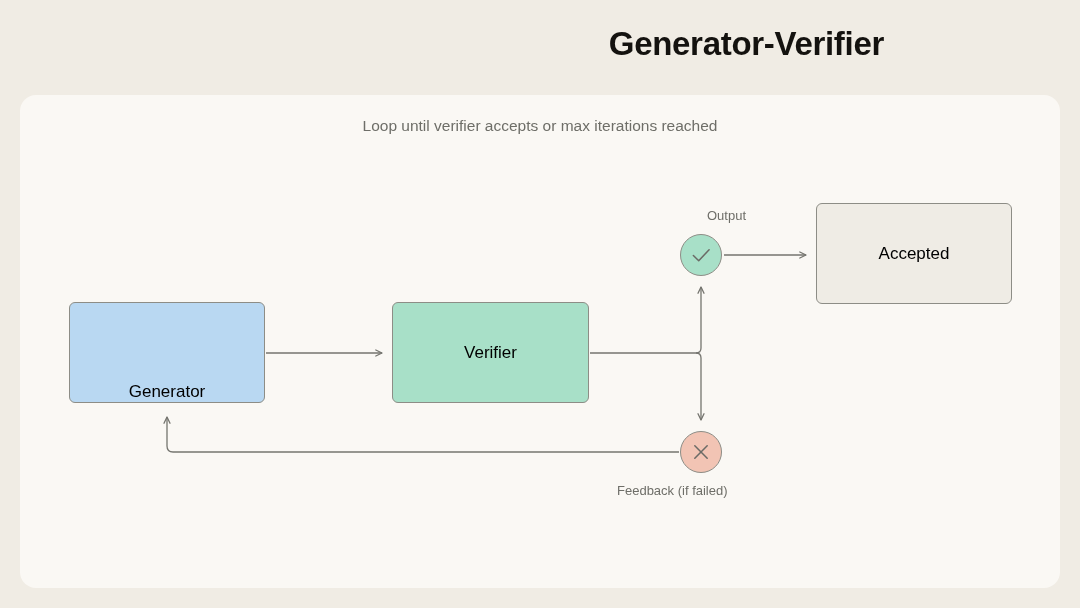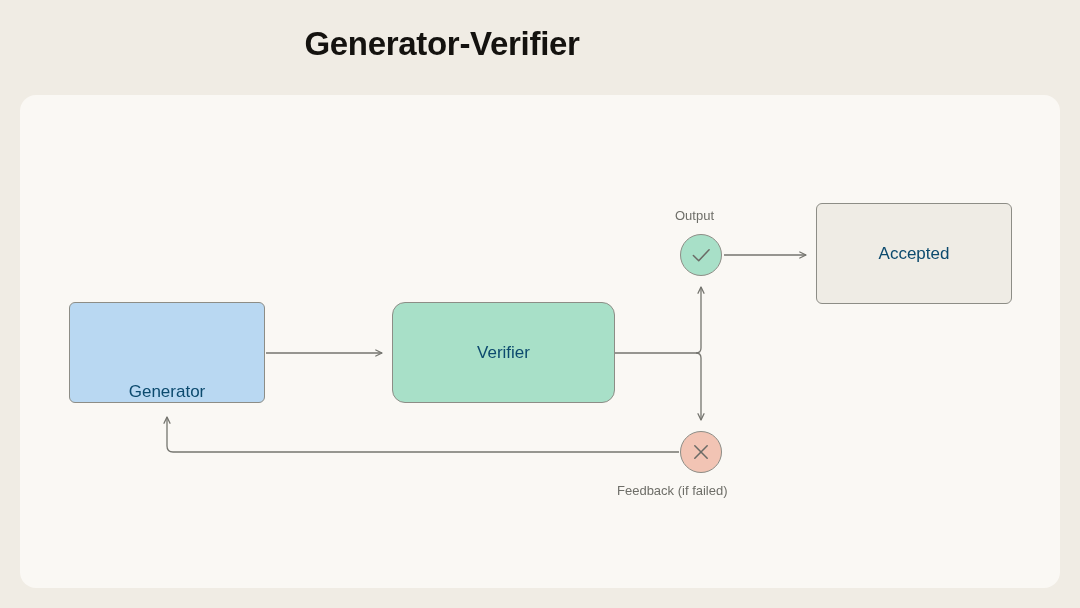"Generator-Verifier" #page-title { text-align: center -> right }
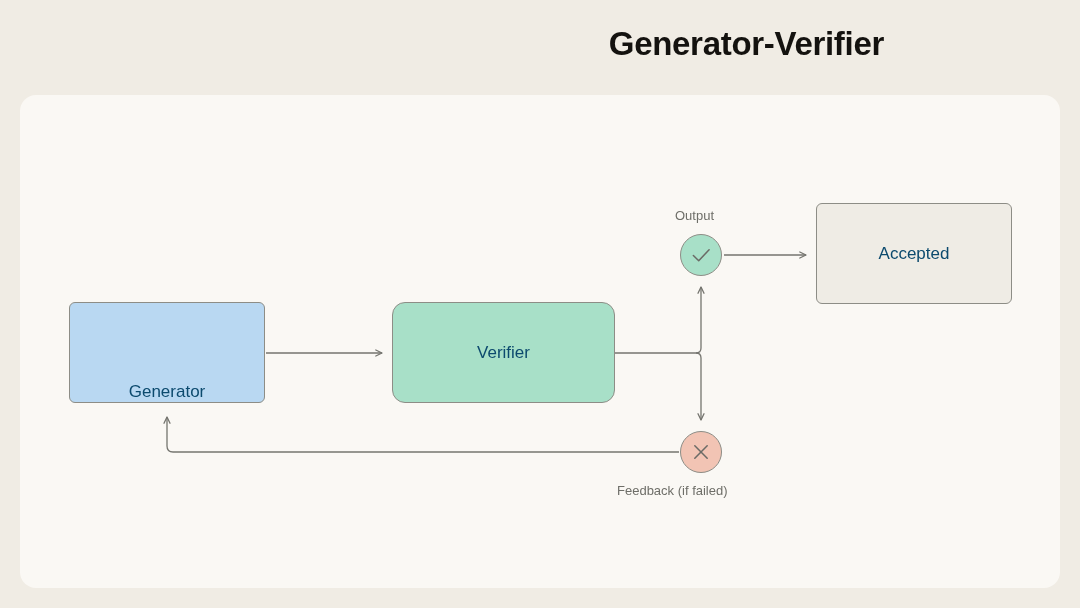"Loop until verifier accepts or" div { html: none -> <div>Loop until verifier accepts or max iterations reached</div> }
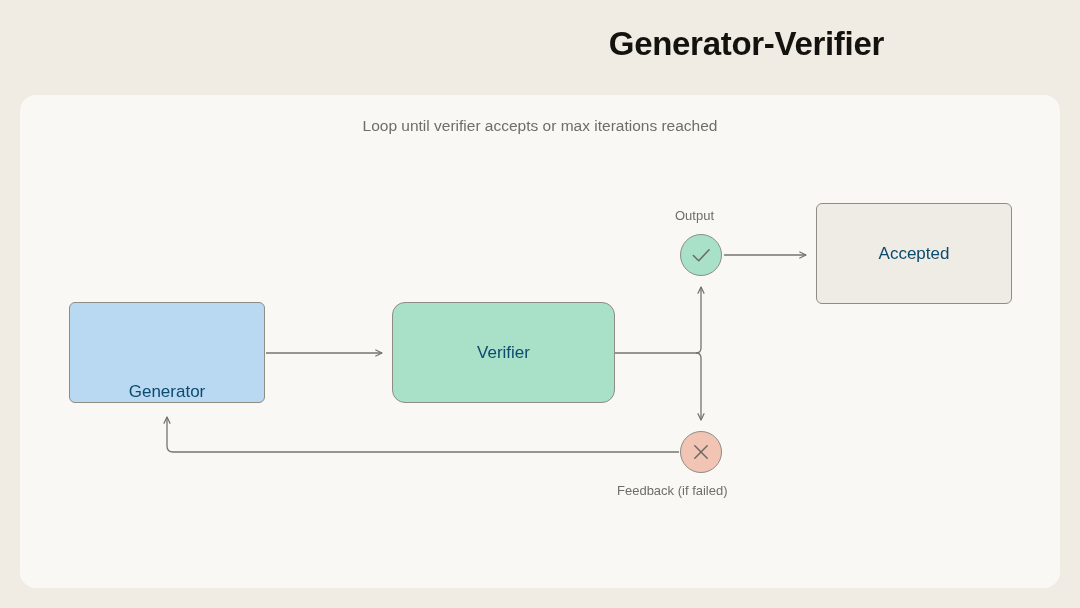"Output" #label-output { left: 655px -> 674px; text-align: left -> right }
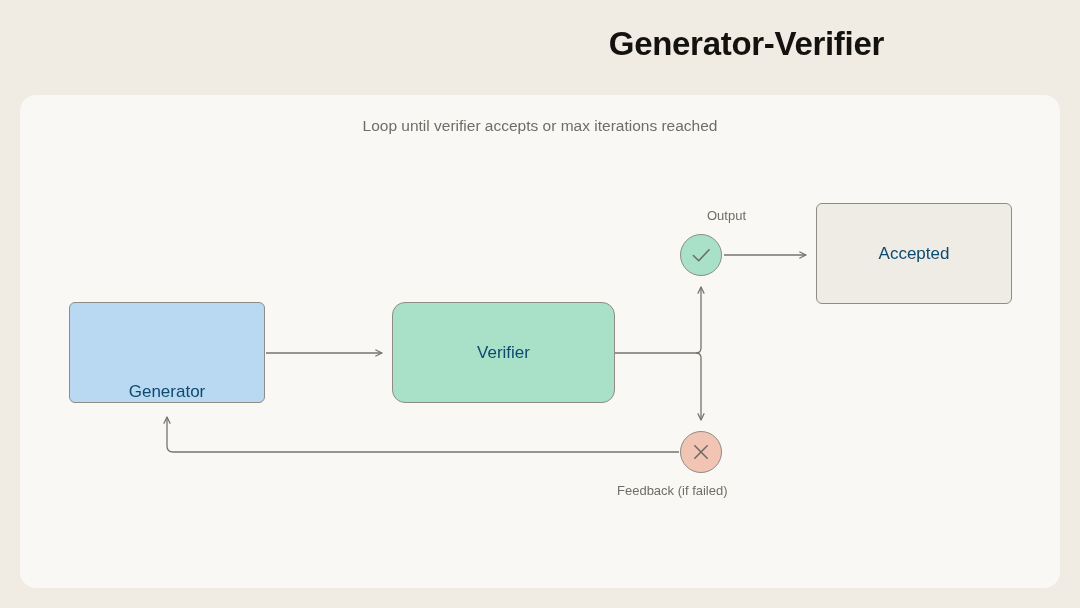"Accepted" .node-box { color: #0c4a6e -> #000000 }
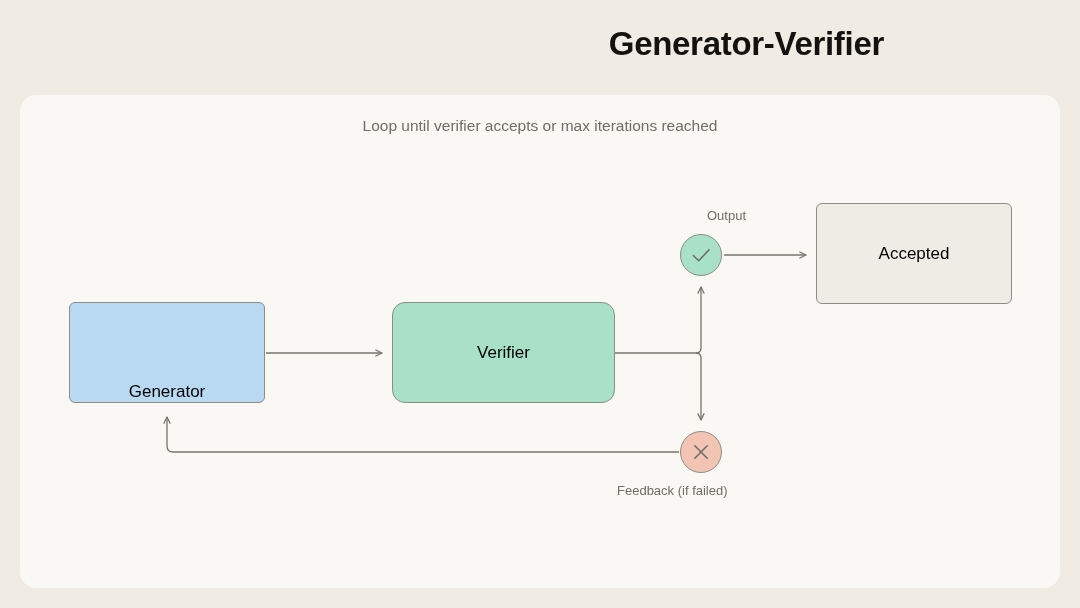"Verifier" #node-verifier { border-radius: 13px -> none; width: 223px -> 197px }
